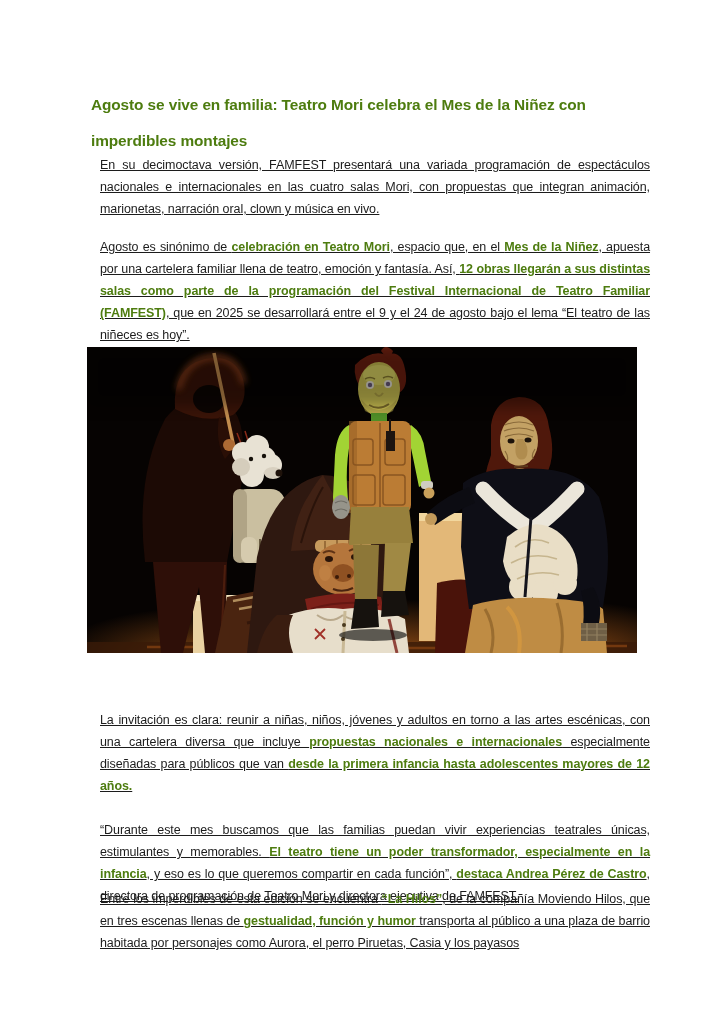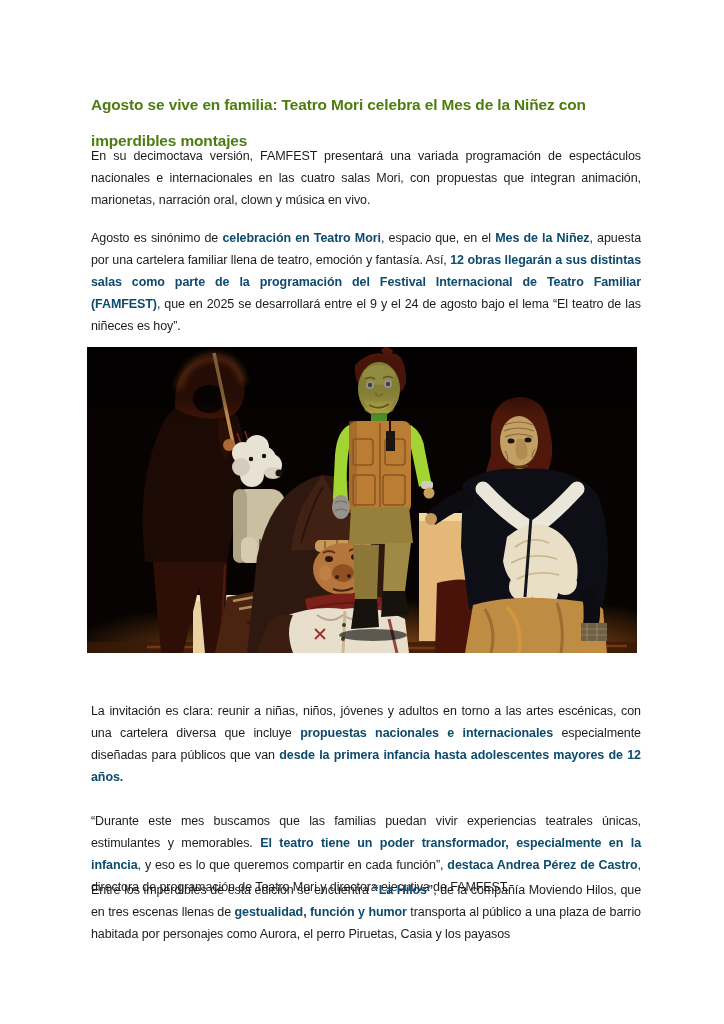"En su decimoctava versión, FAMFEST" .para { margin: 4px -> 13px; text-decoration: none -> underline }
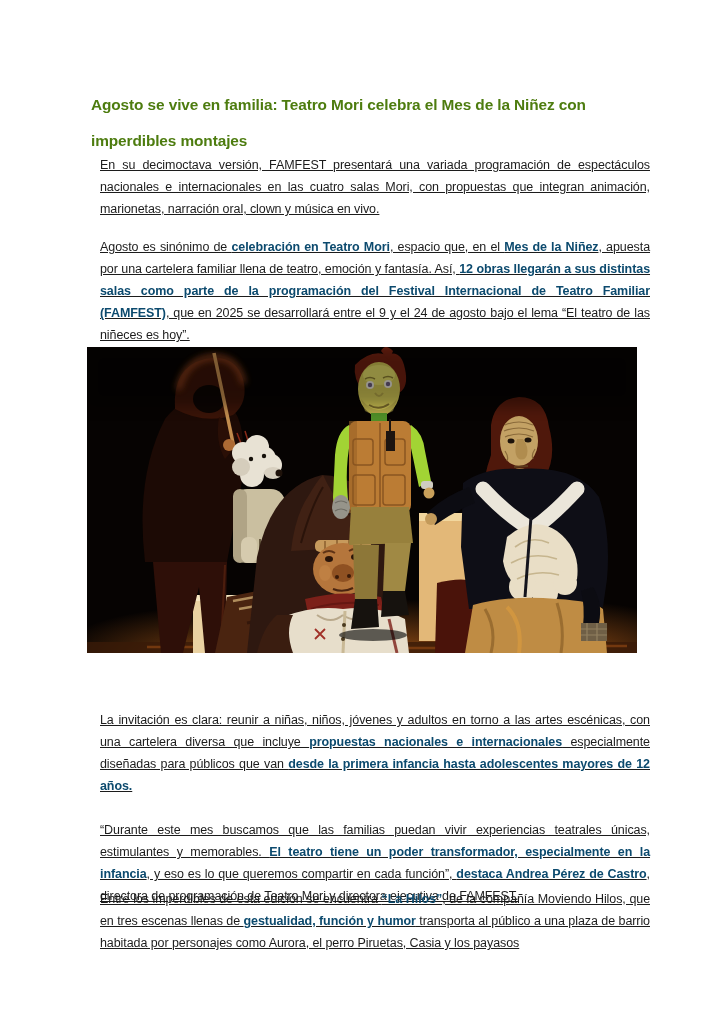"celebración en Teatro Mori" .para b { color: #0c4a6e -> #4d7c0f }
